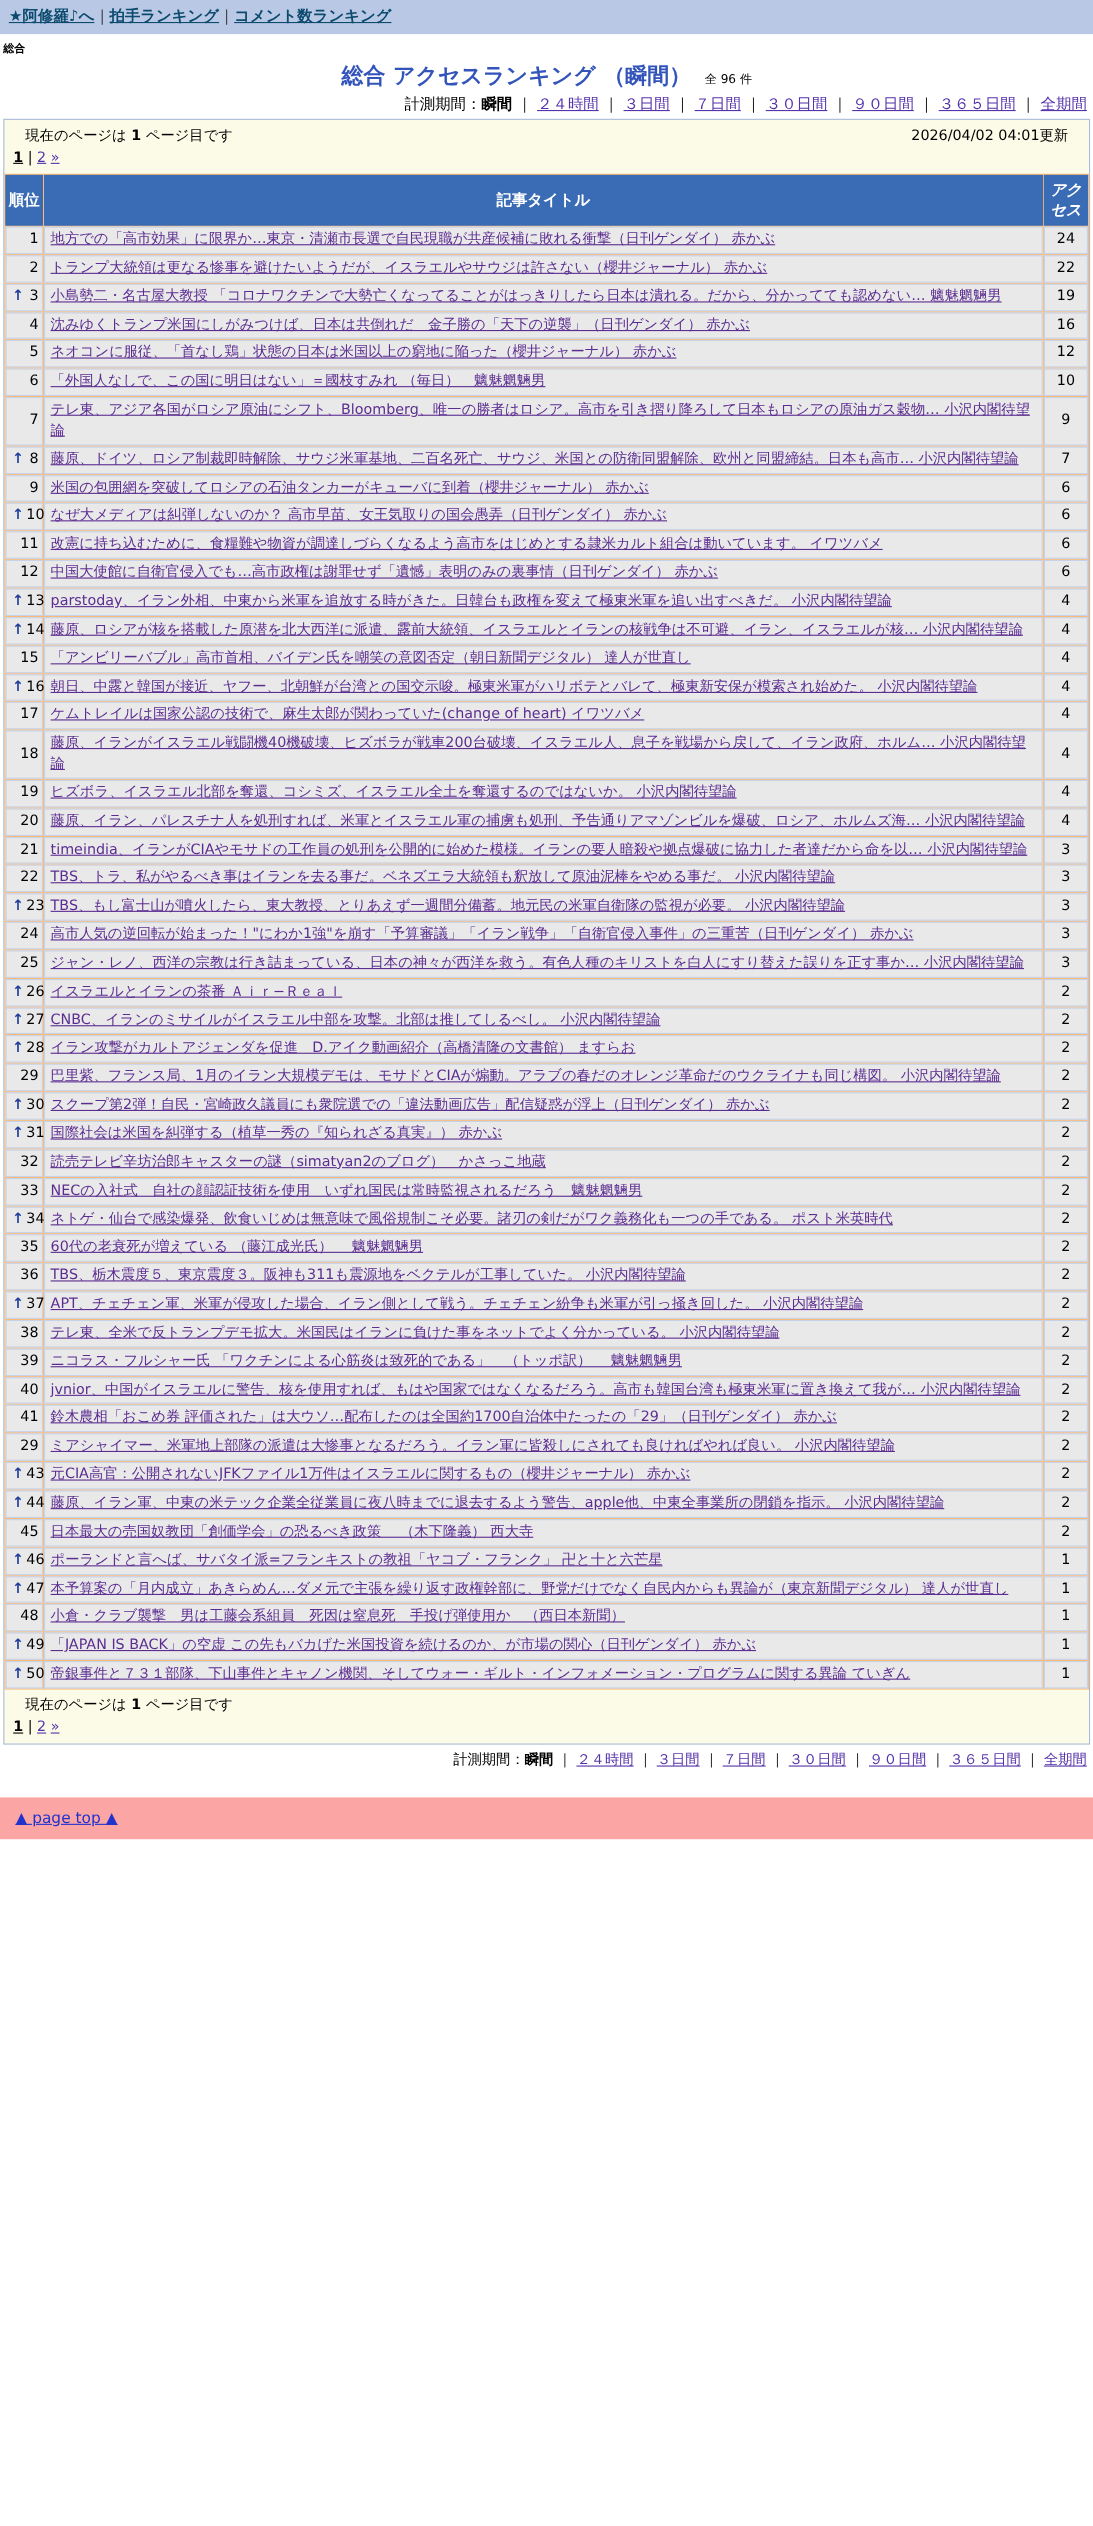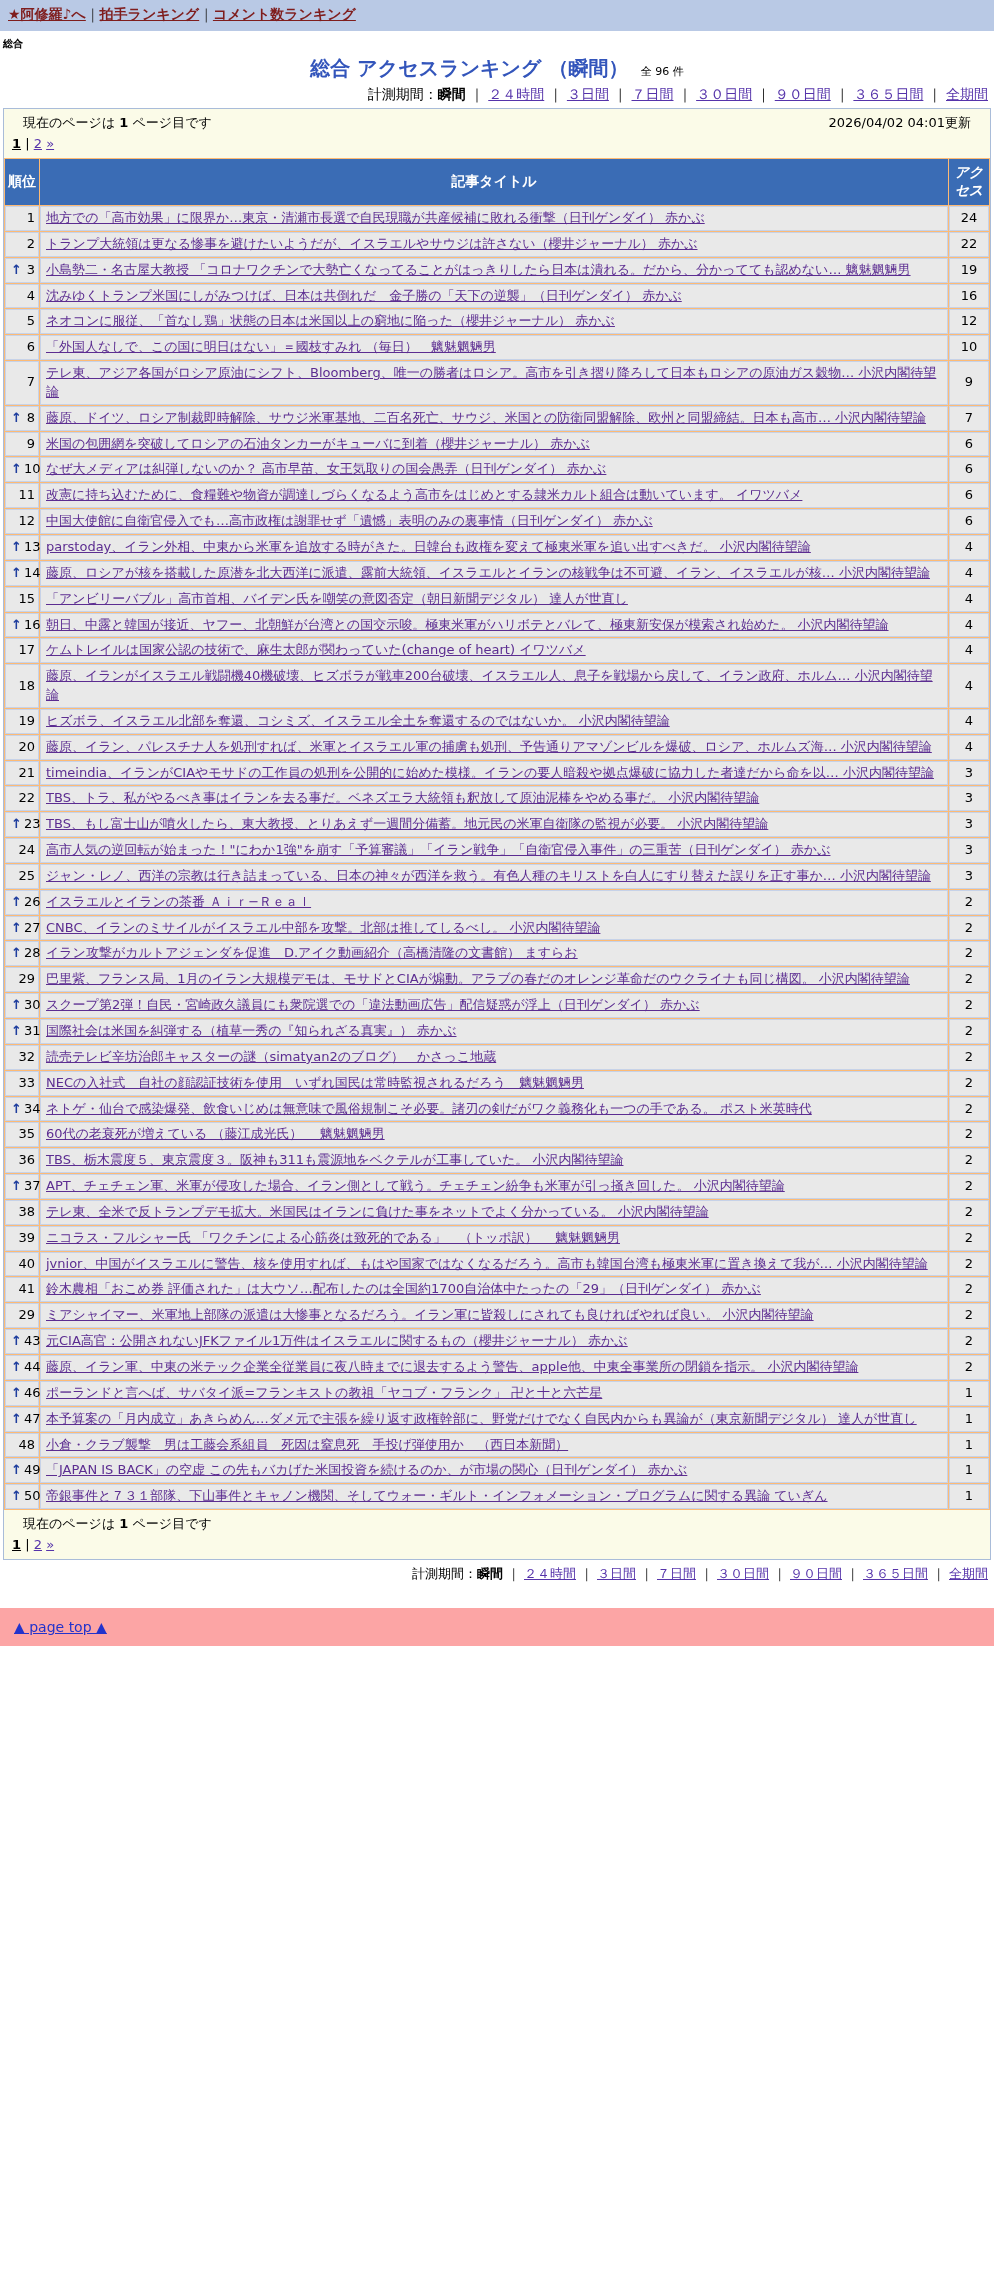"★阿修羅♪へ" .topnav a { color: #7f1d1d -> #0c4a6e }
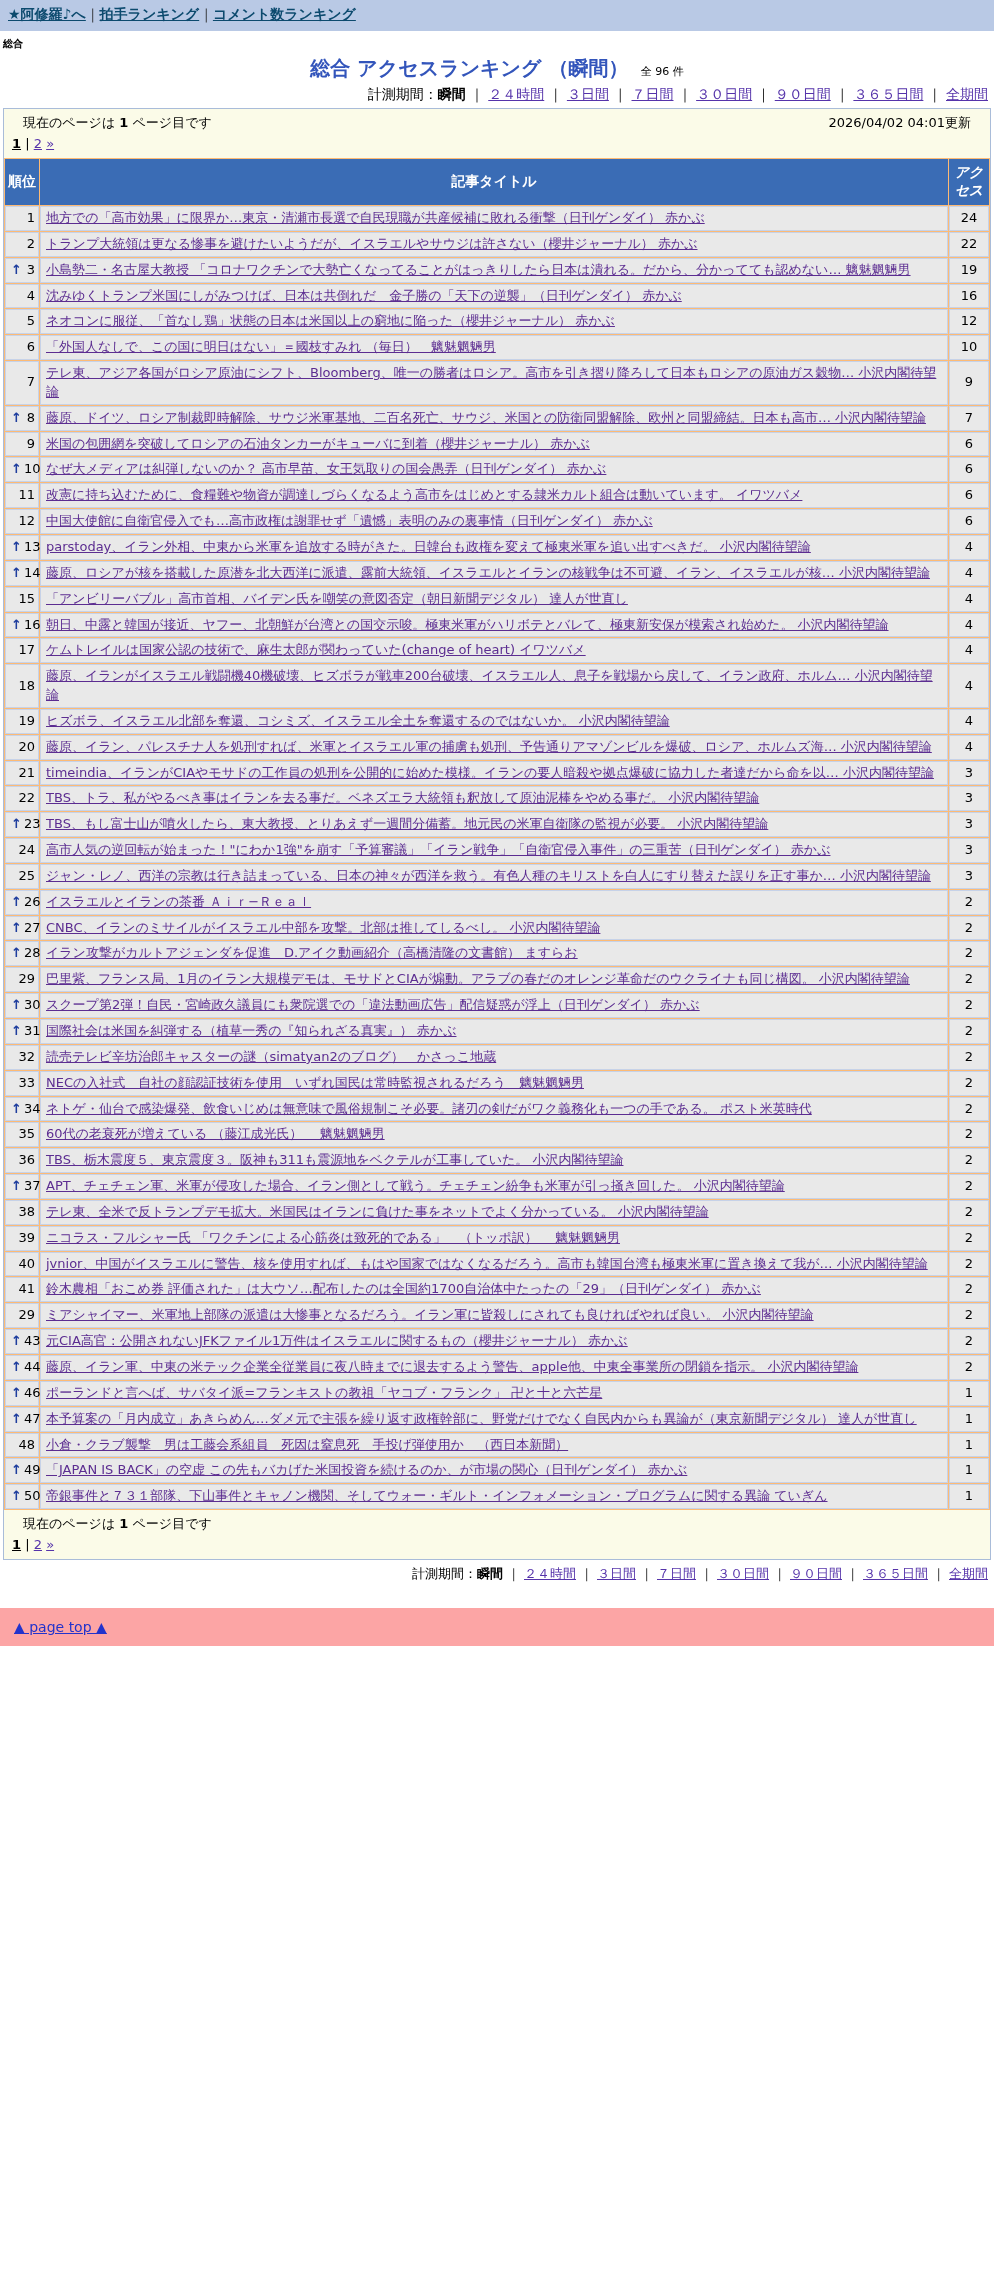"45" tr { html: none -> <tr> <td><span>45</span></td> <td><a>日本最大の売国奴教団「創価学会」の恐るべき政策 （木下隆義） 西大寺</a></td> <td>2</td> </tr> }
